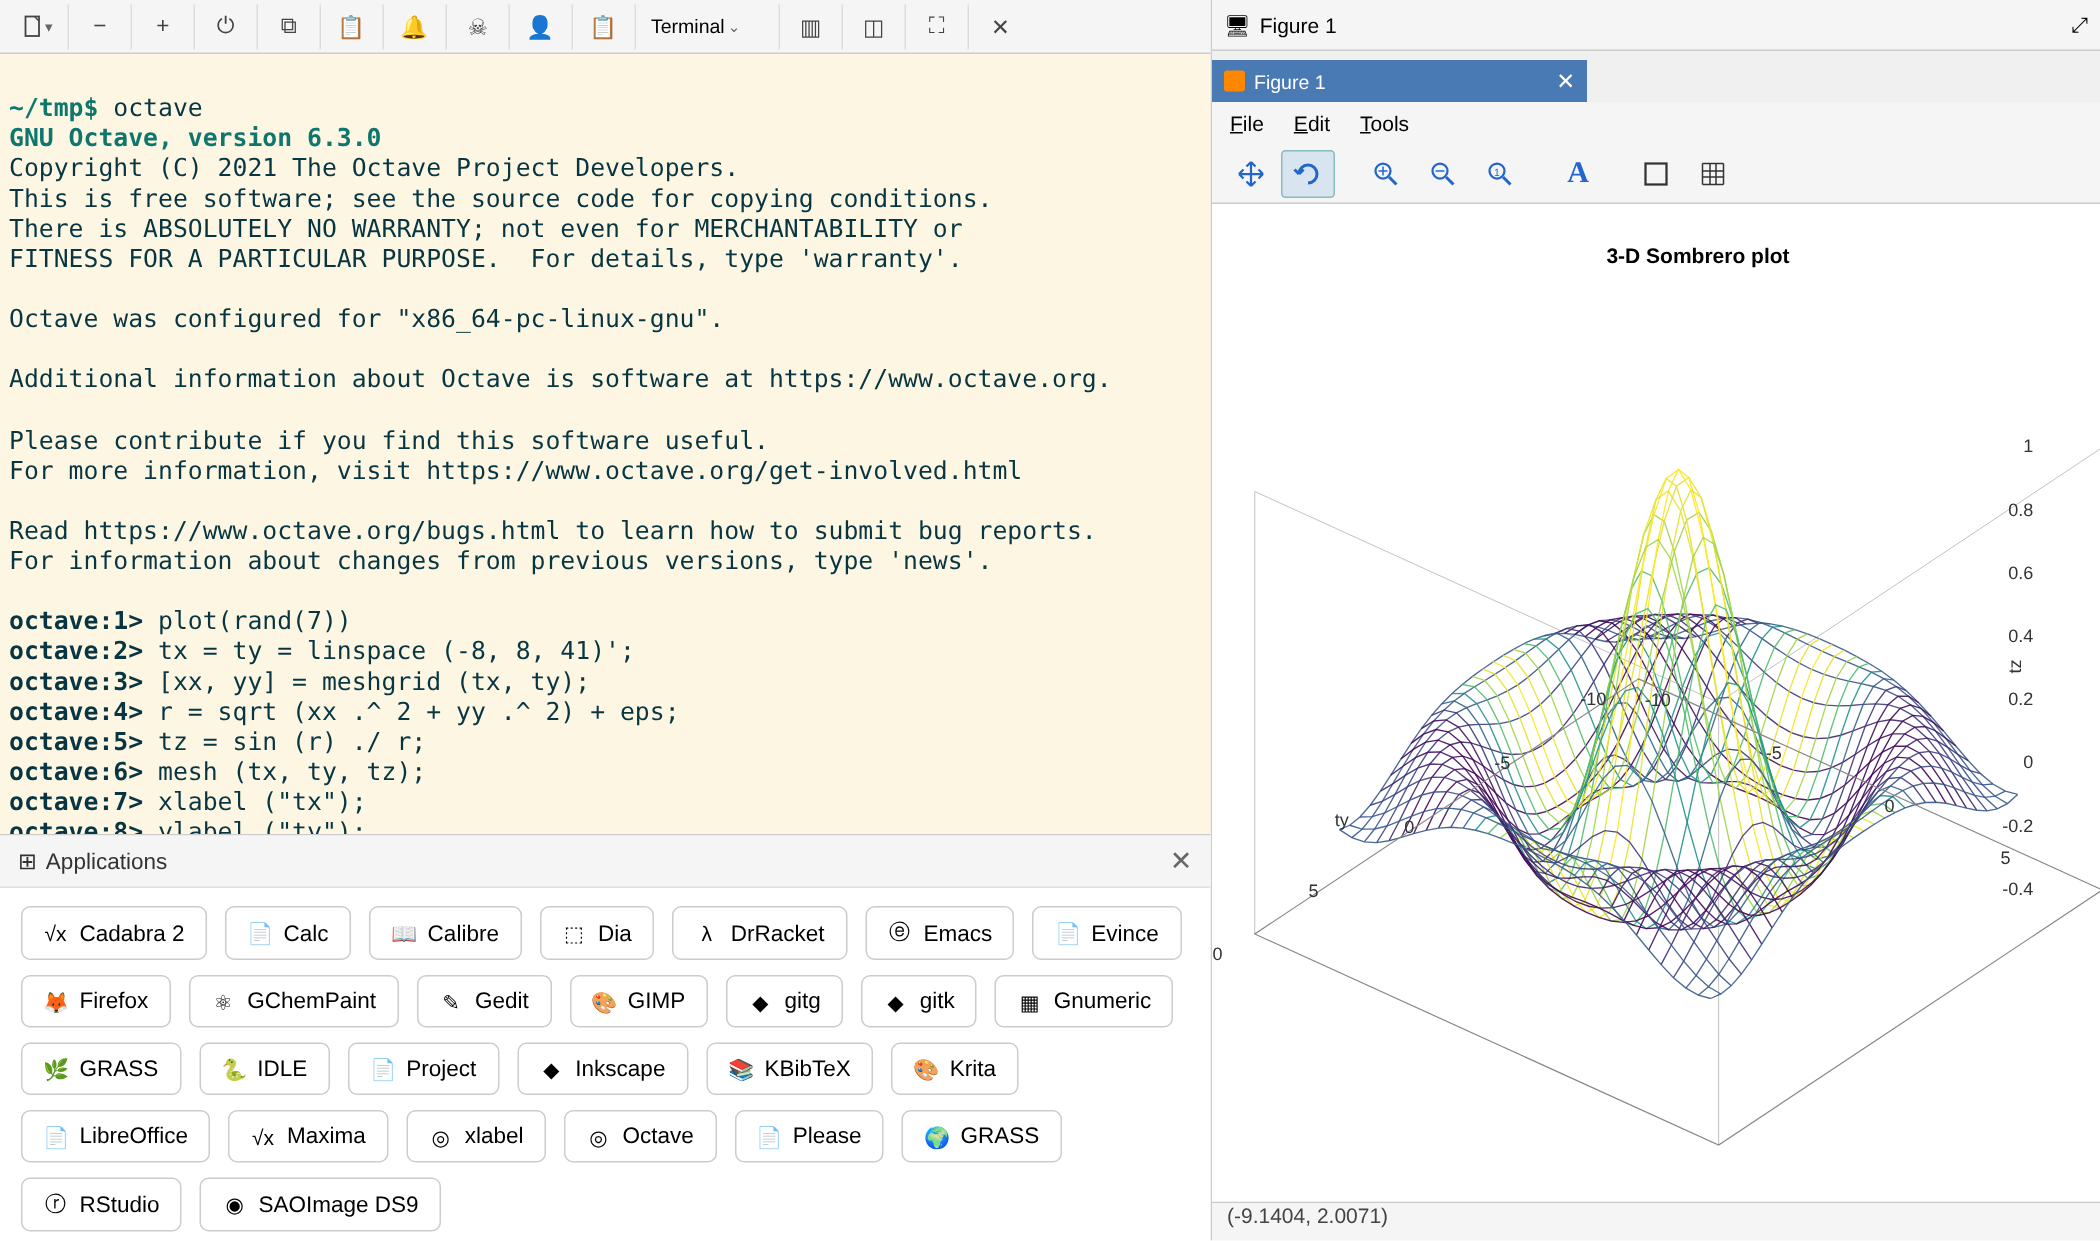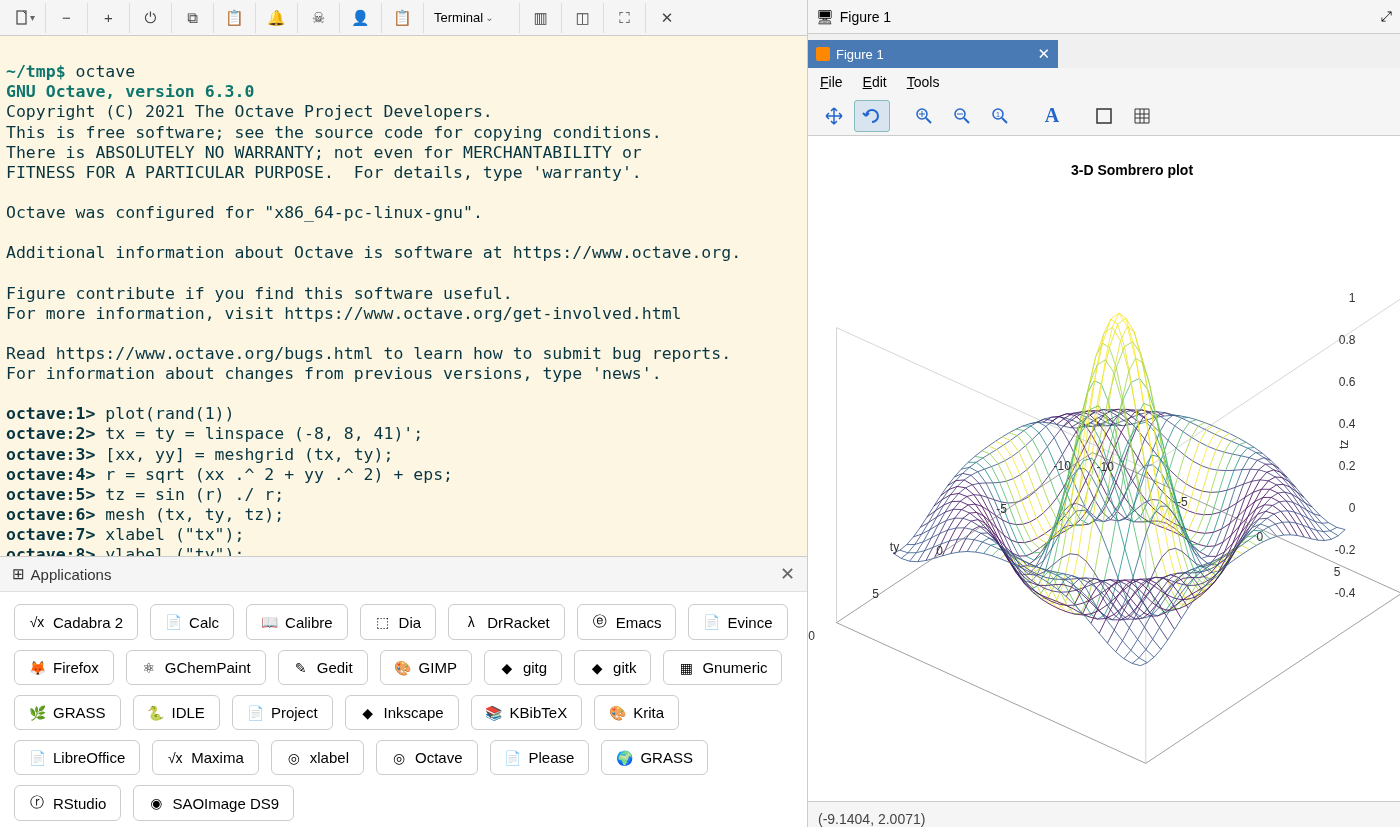"Figure contribute if you find" span.term-line { text: Figure -> Please }
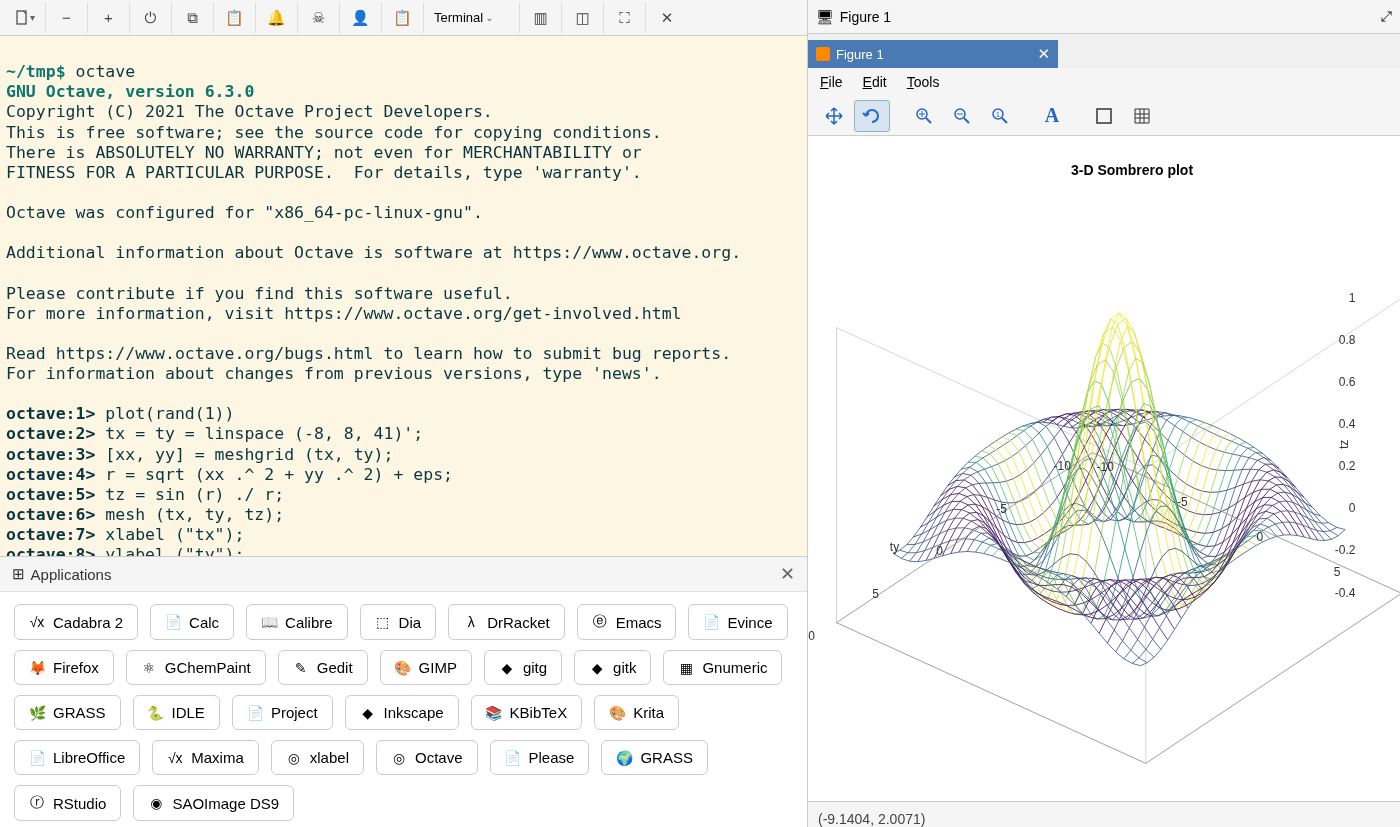"plot(rand(1))" span { text: 1 -> 7 }
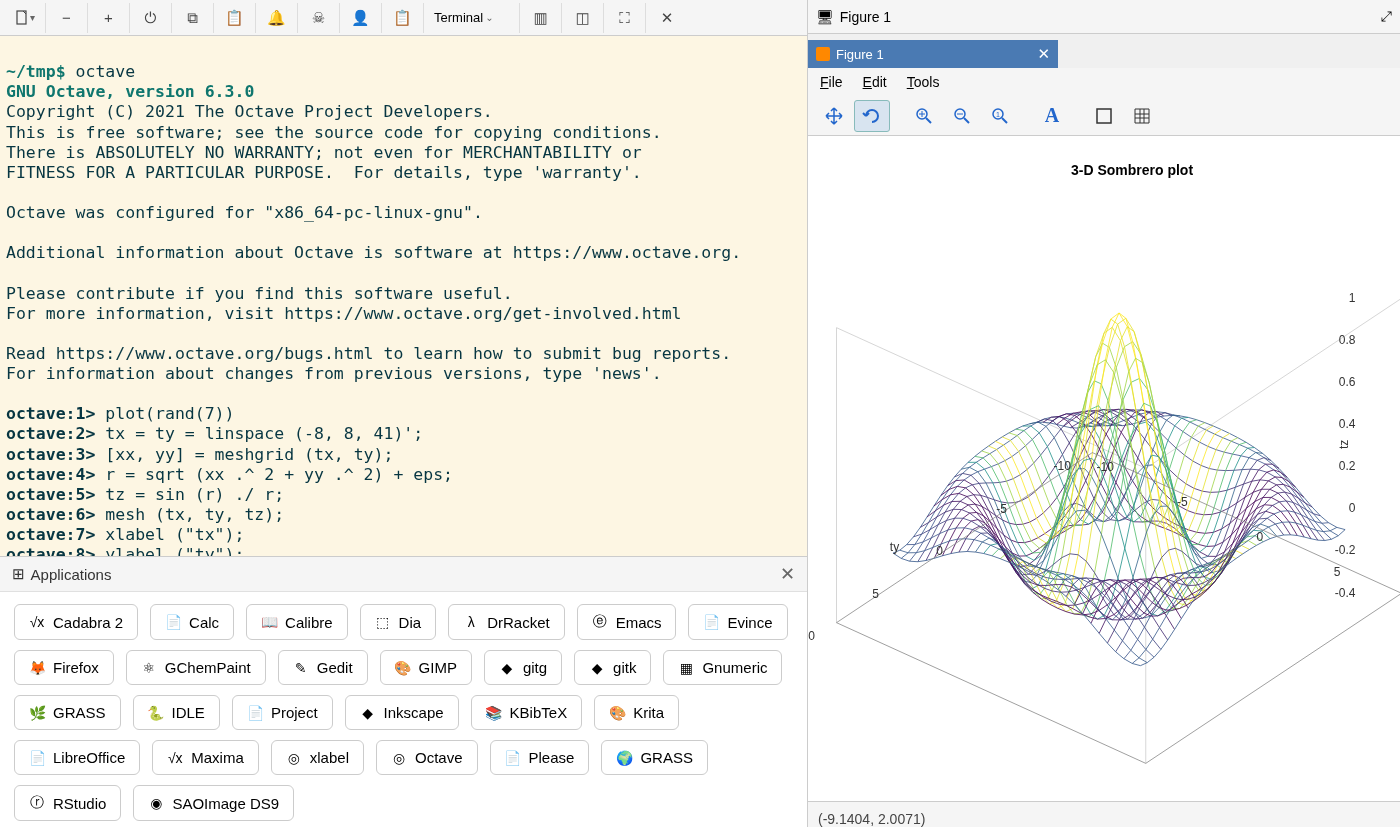"(-9.1404, 2.0071)" .statusbar { align-items: flex-end -> flex-start }
